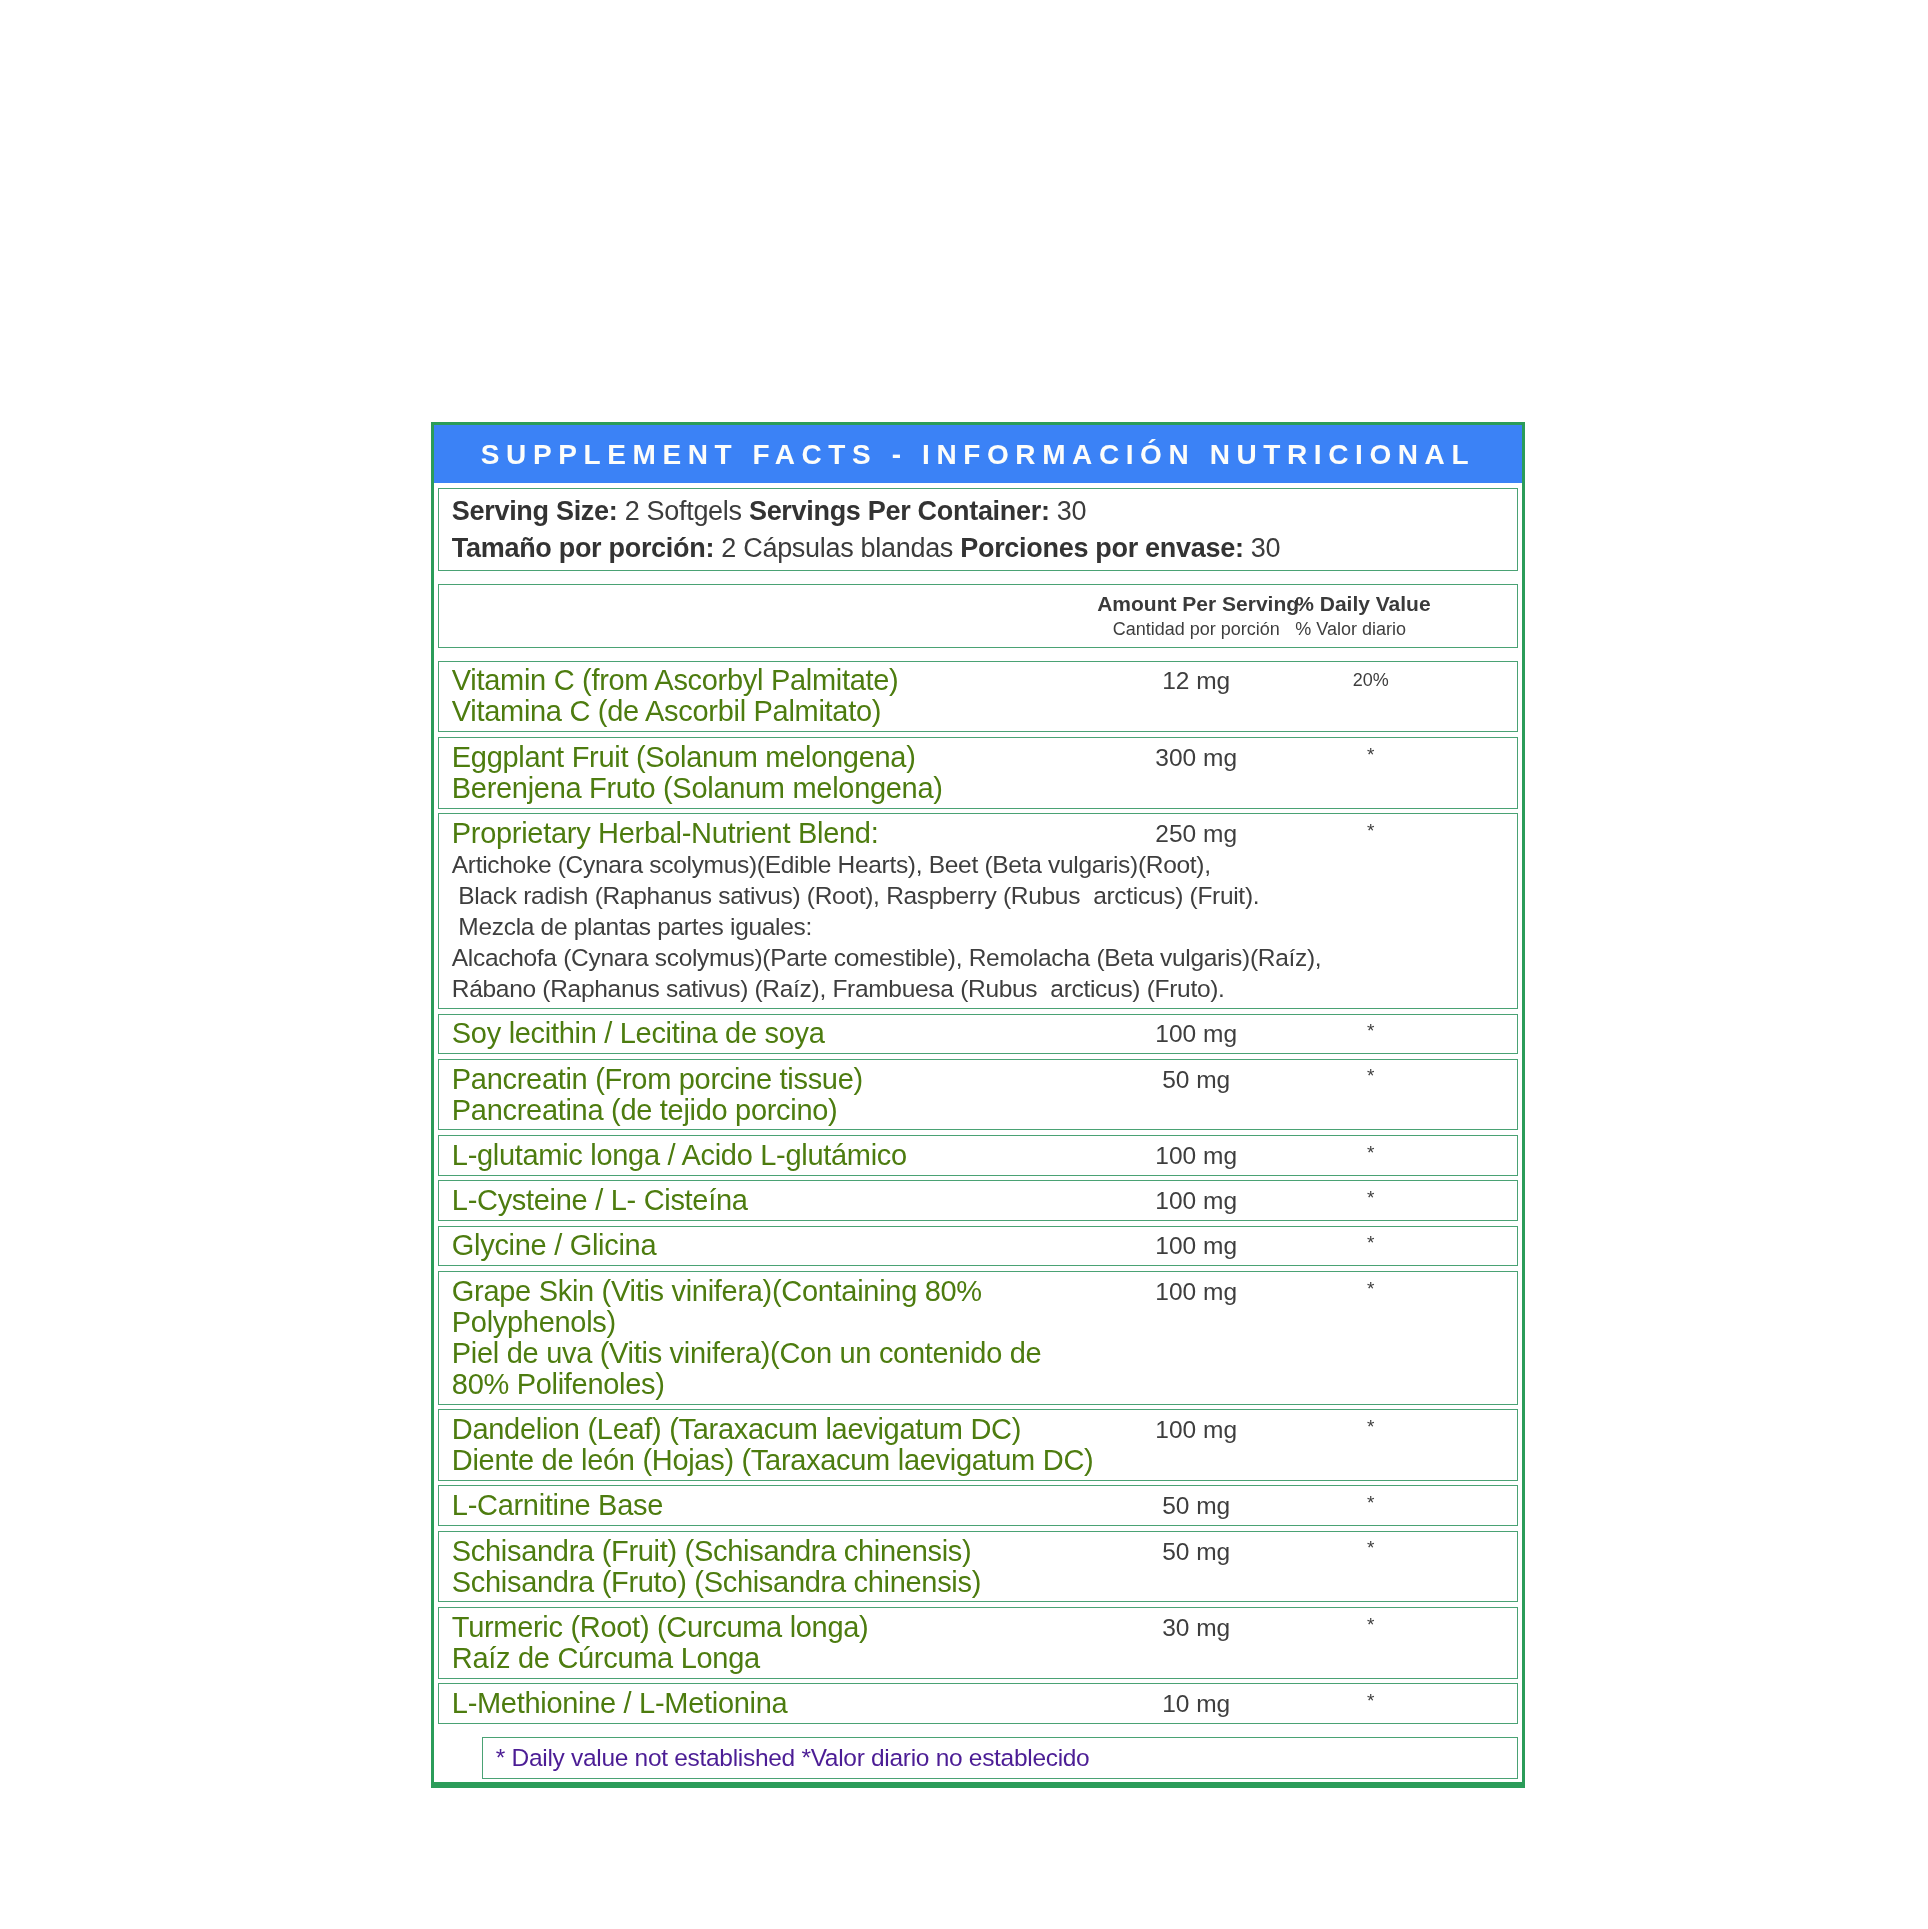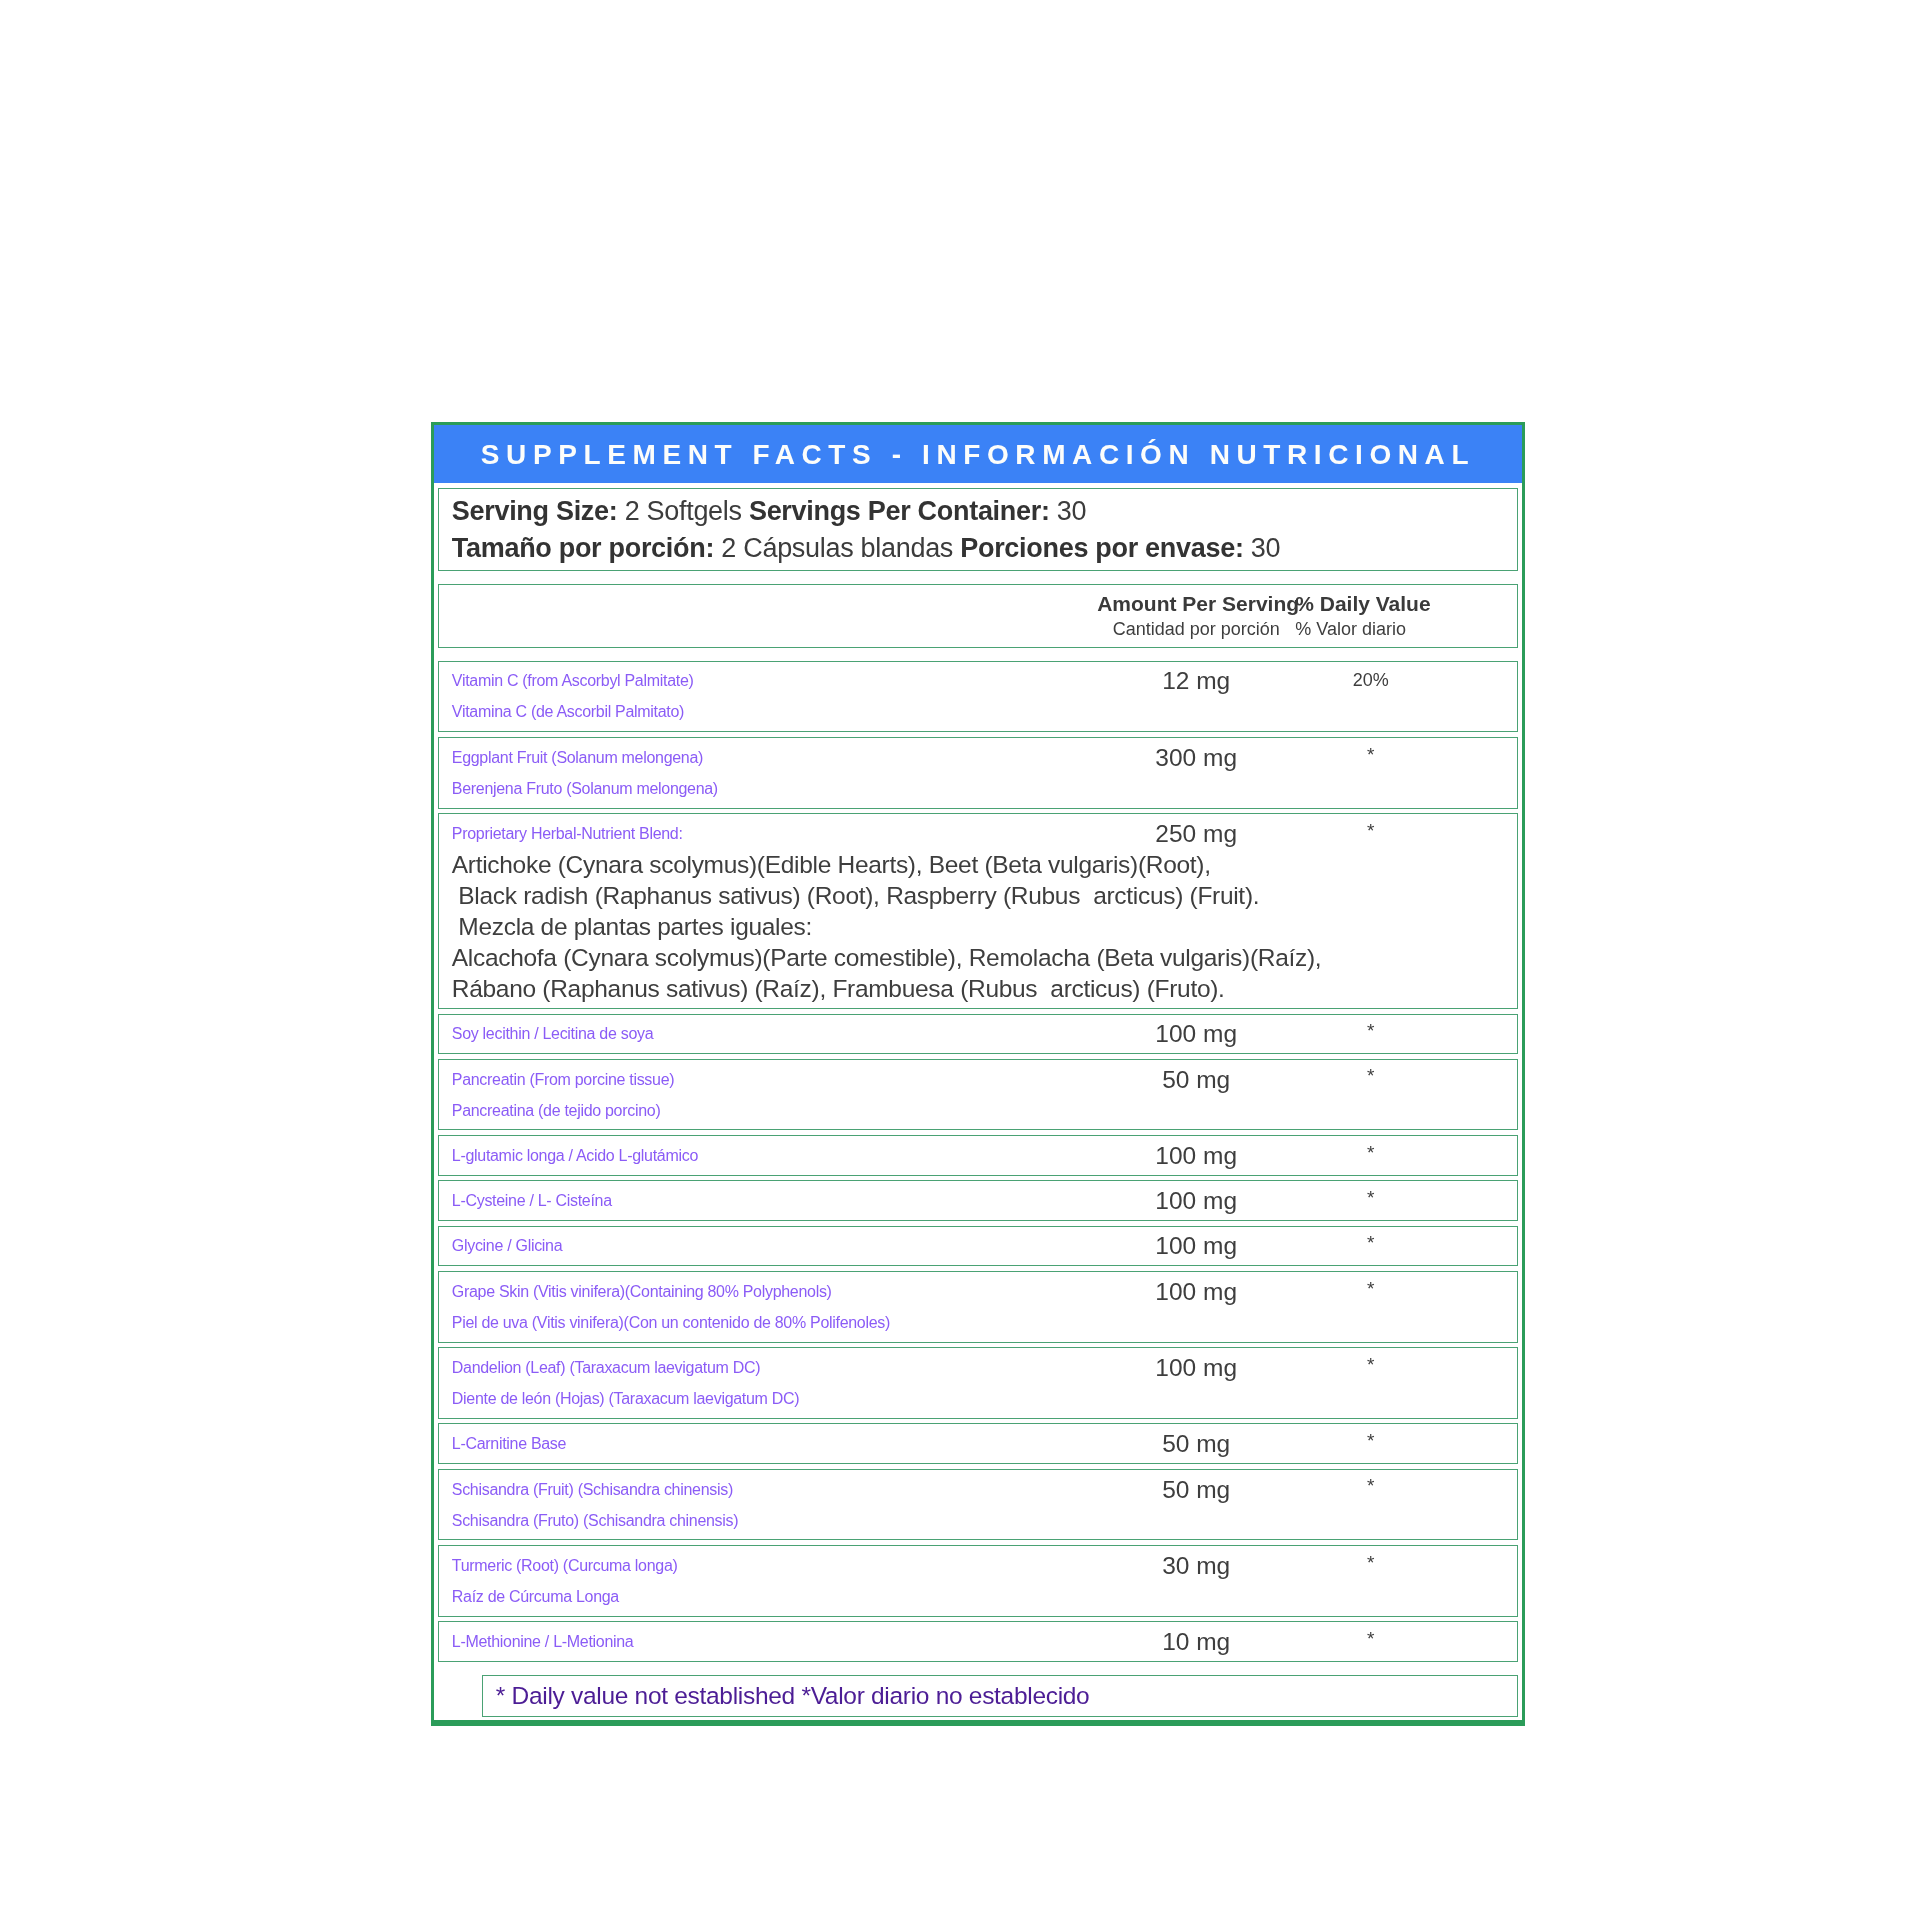"Vitamin C (from Ascorbyl Palmitate)" .name { color: #8b5cf6 -> #4d7c0f; font-size: 16px -> 29px }
